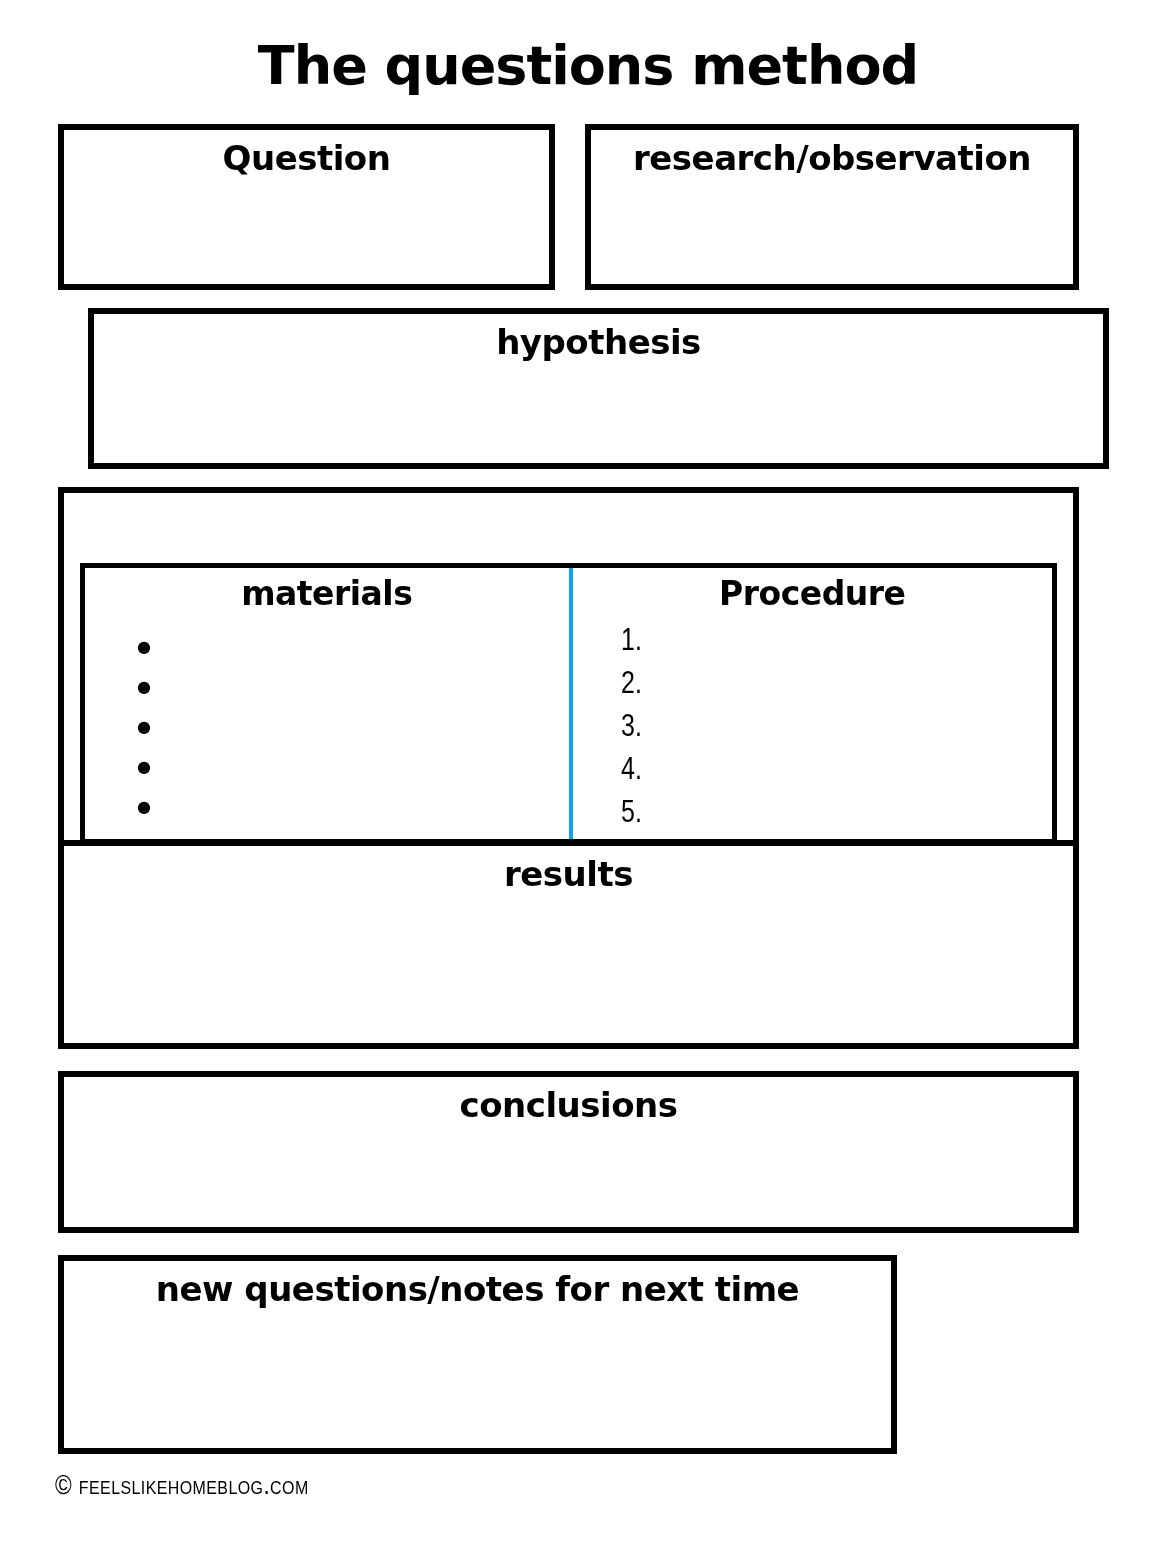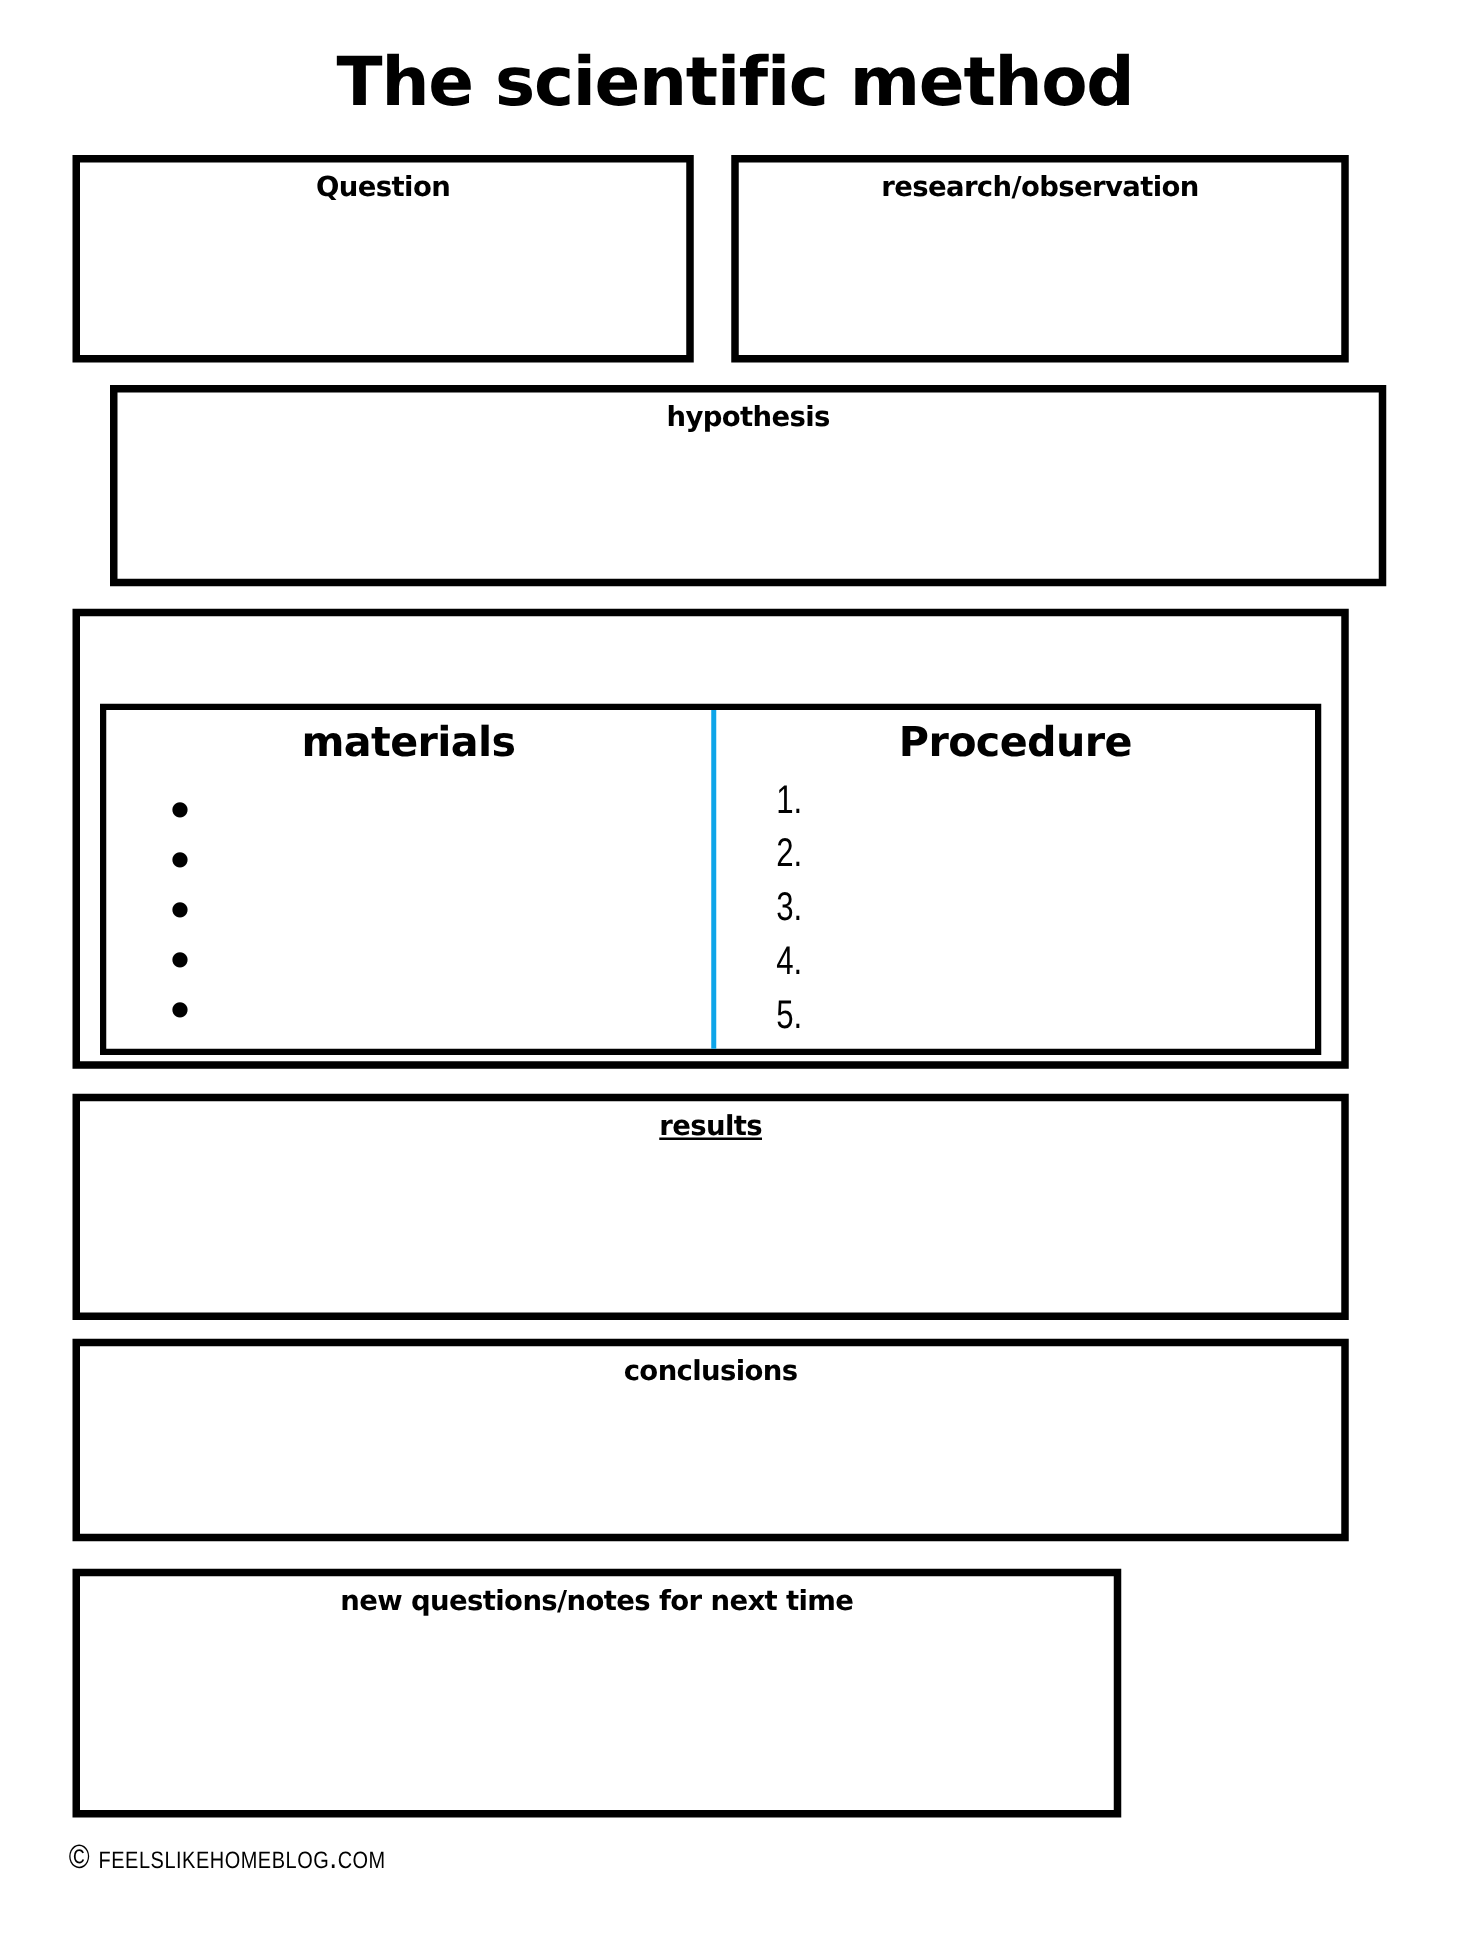"The scientific method" div.page-title { text: scientific -> questions }
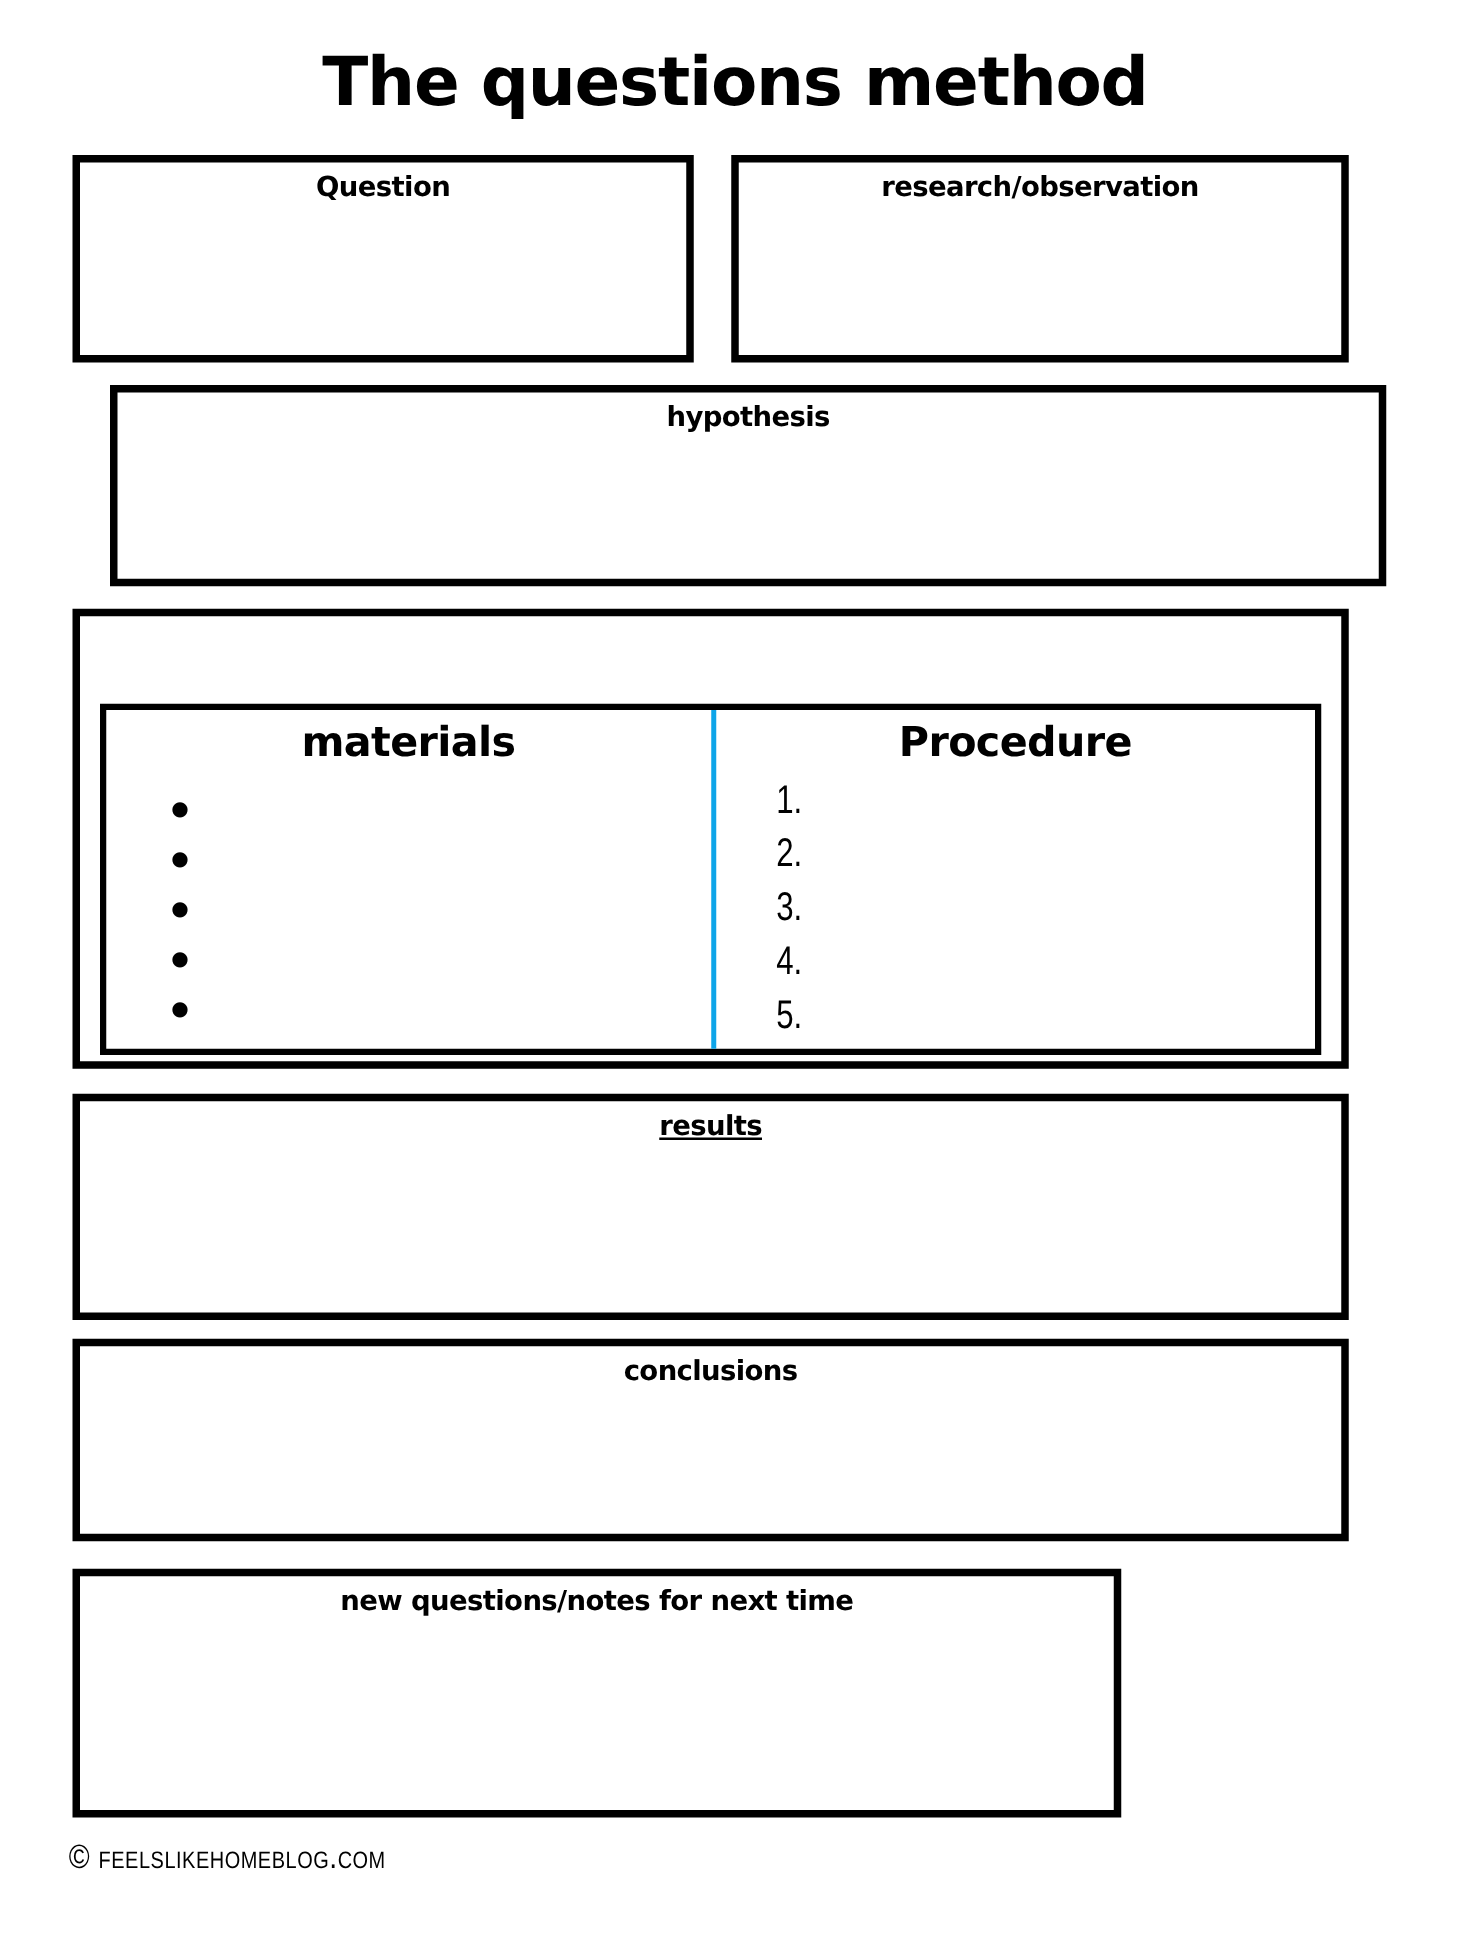"Question" .wbox-heading { font-size: 22px -> 34px }
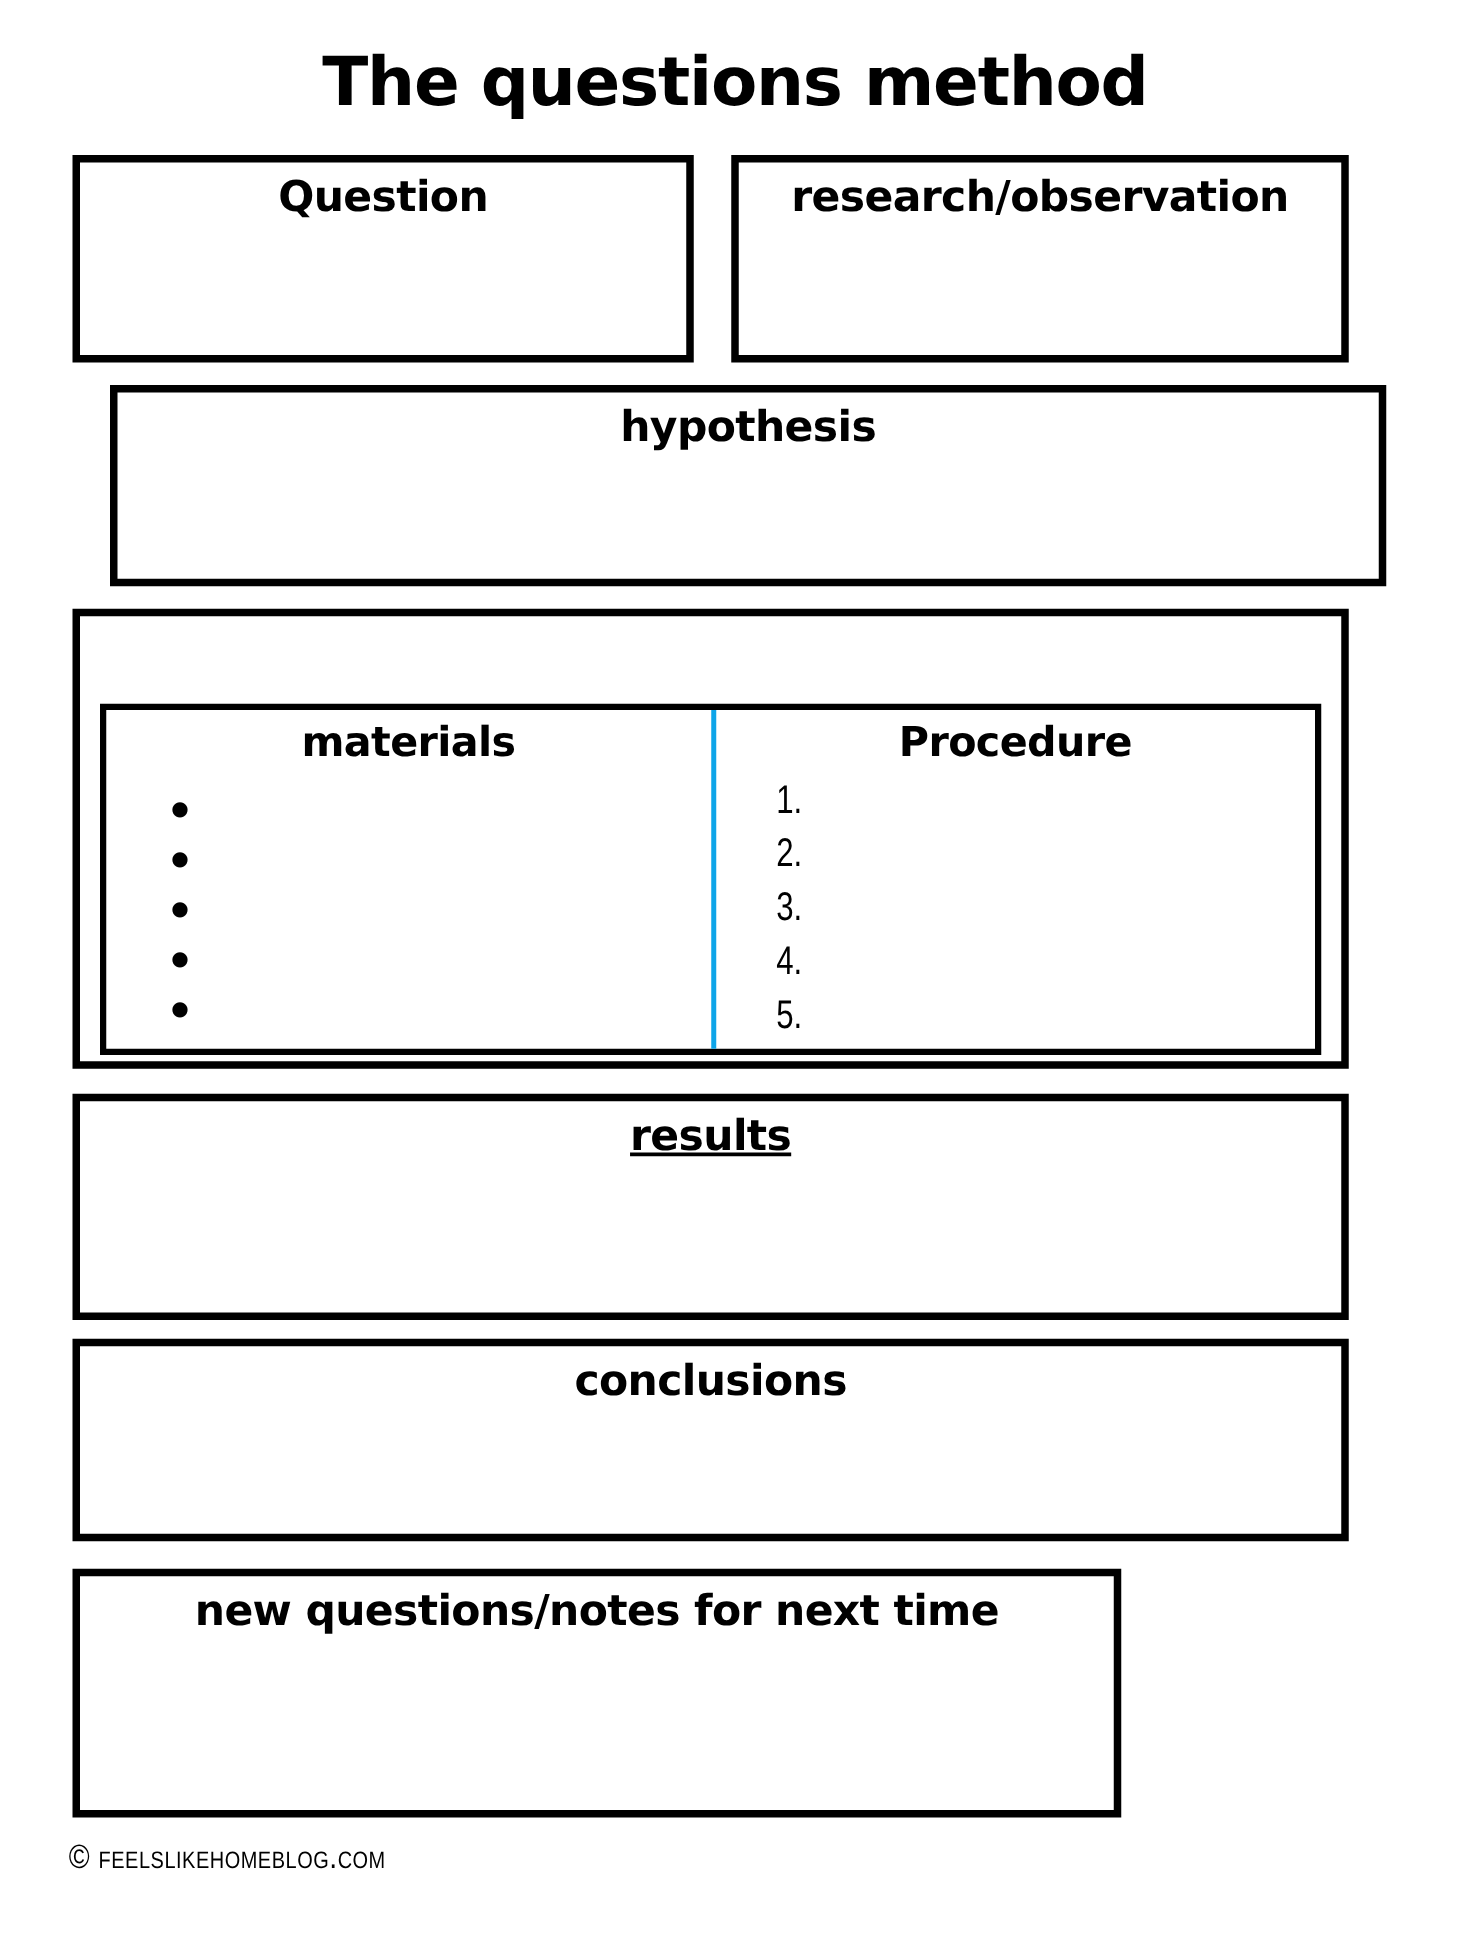"results" .box-results { height: 181px -> 209px; text-decoration: underline -> none; top: 875px -> 840px }
